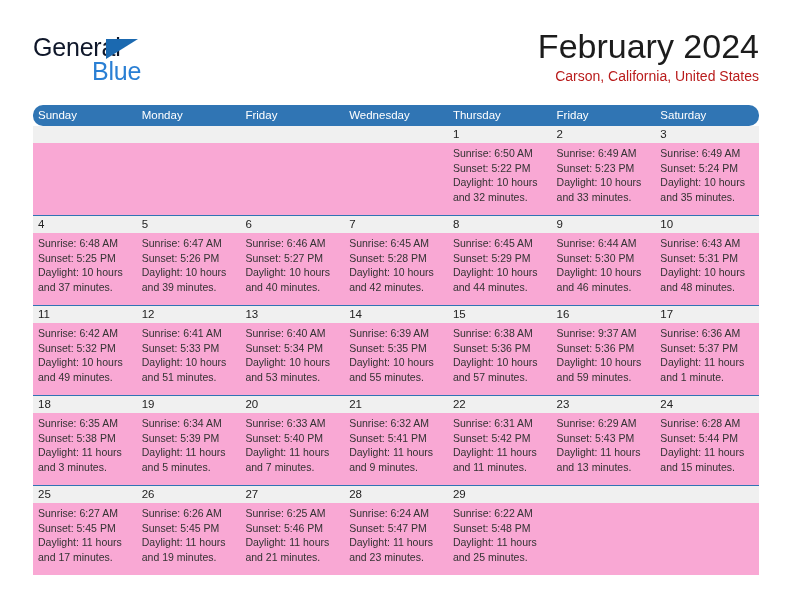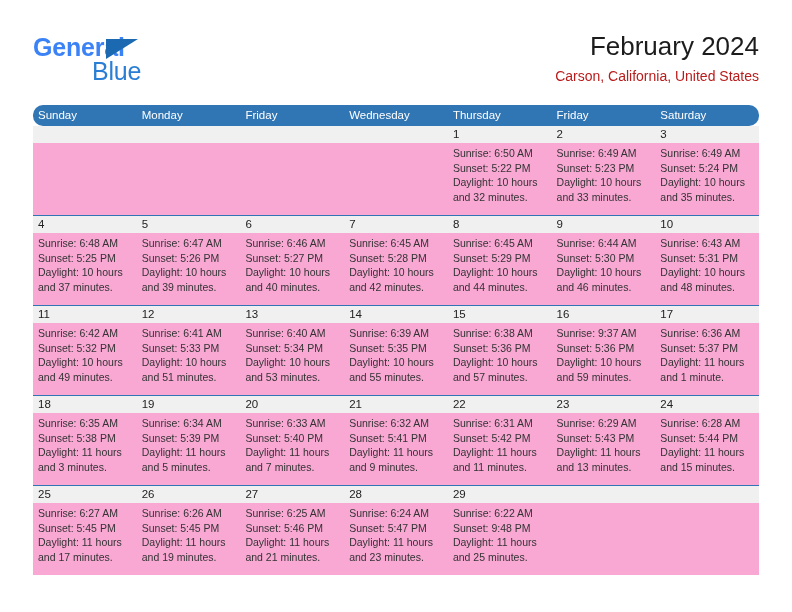"General" .brand-general { color: #3b82f6 -> #0f172a; font-weight: 700 -> 400 }
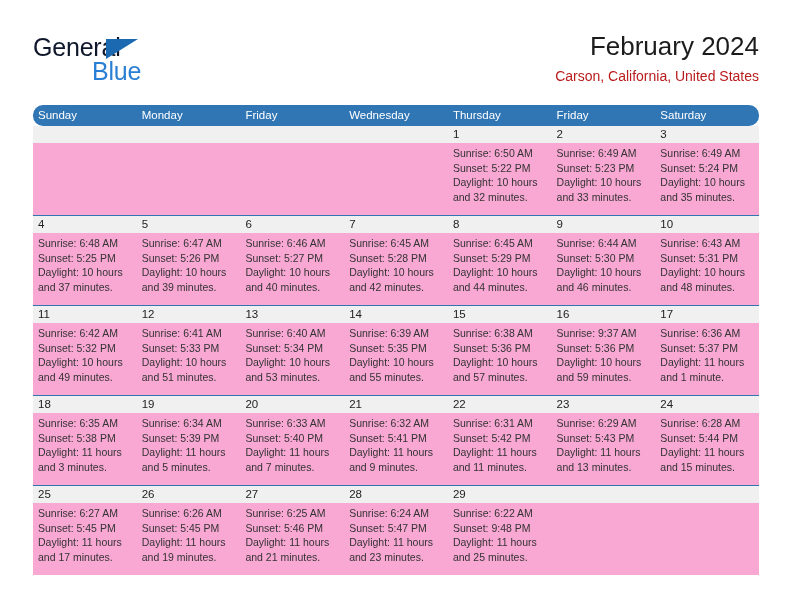"February 2024" .cal-title { font-size: 26px -> 34px }
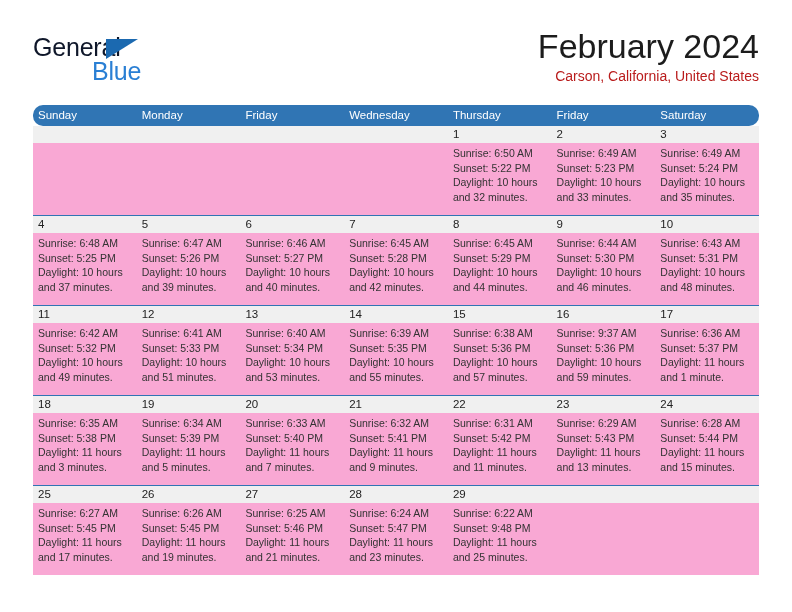"Sunset: 9:48 PM" div.line { text: 9:48 -> 5:48 }
